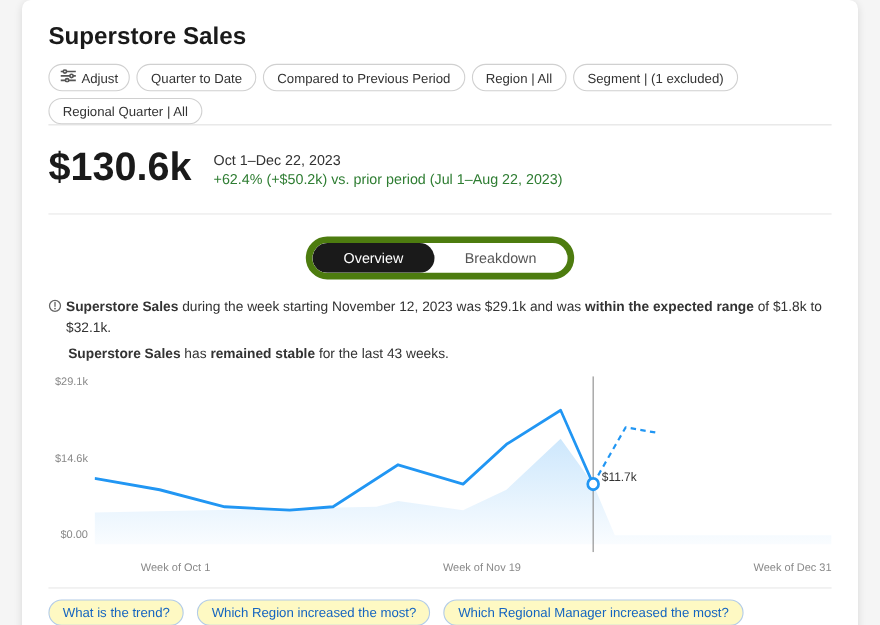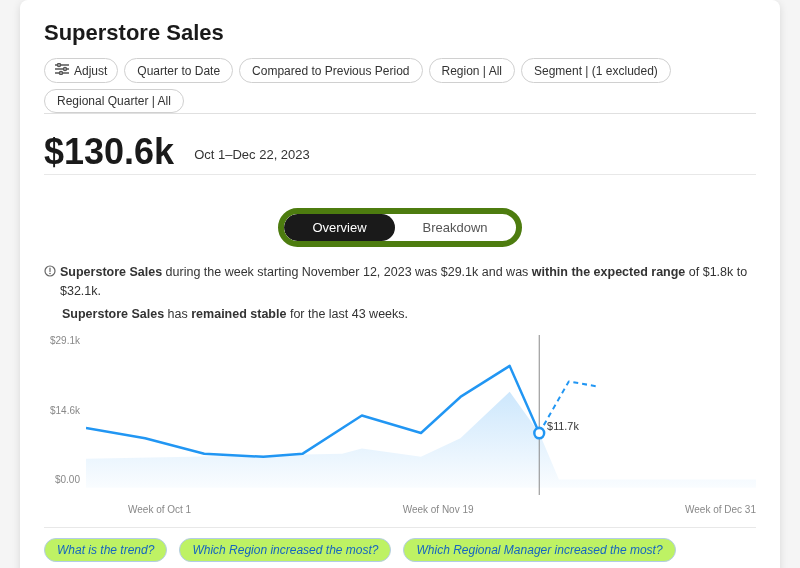"$130.6k" .metric-section { align-items: center -> flex-start; margin-bottom: 33px -> 20px; padding-bottom: 4px -> 24px }
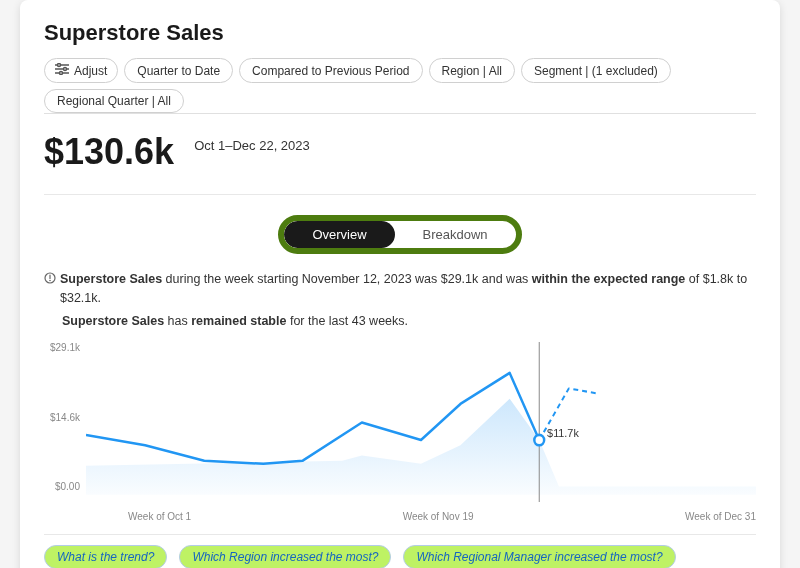"+62.4% (+$50.2k) vs. prior period" div.metric-change { html: none -> <div>+62.4% (+$50.2k) vs. prior period (Jul 1–Aug 22, 2023)</div> }
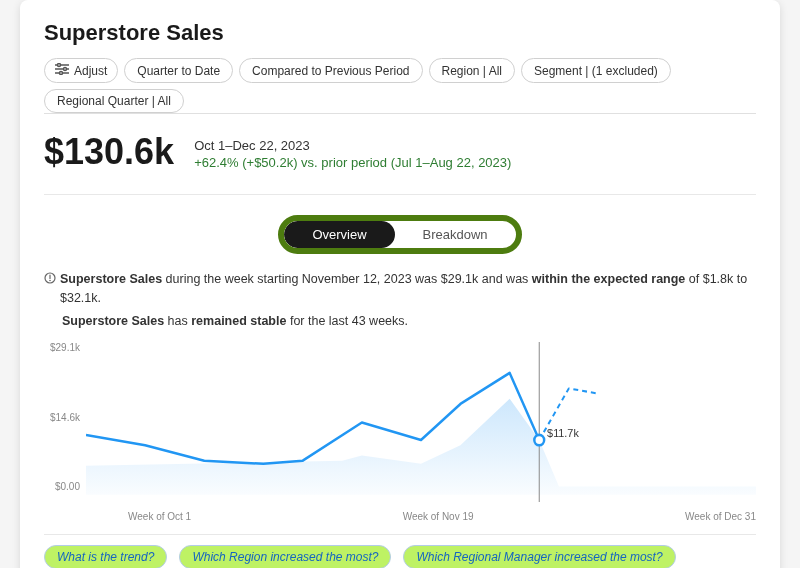"What is the trend?" .question-link { background: #bef264 -> #fef9c3; font-style: italic -> none }
